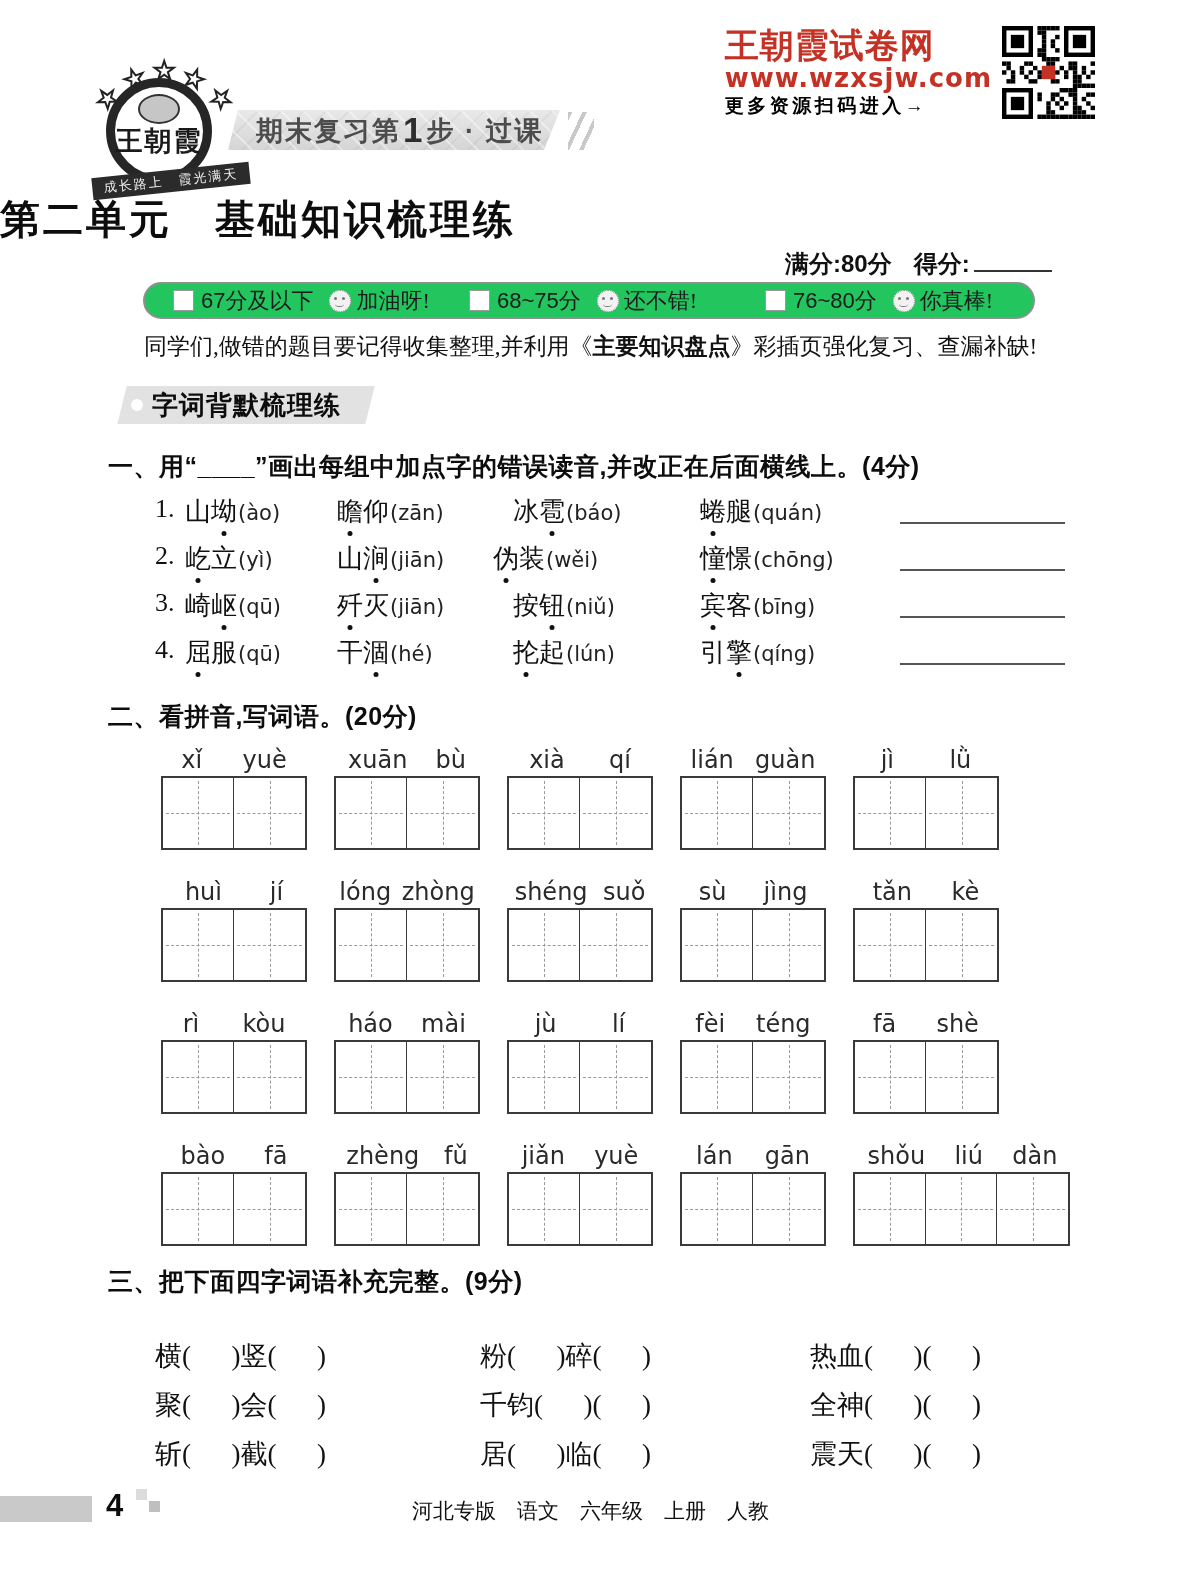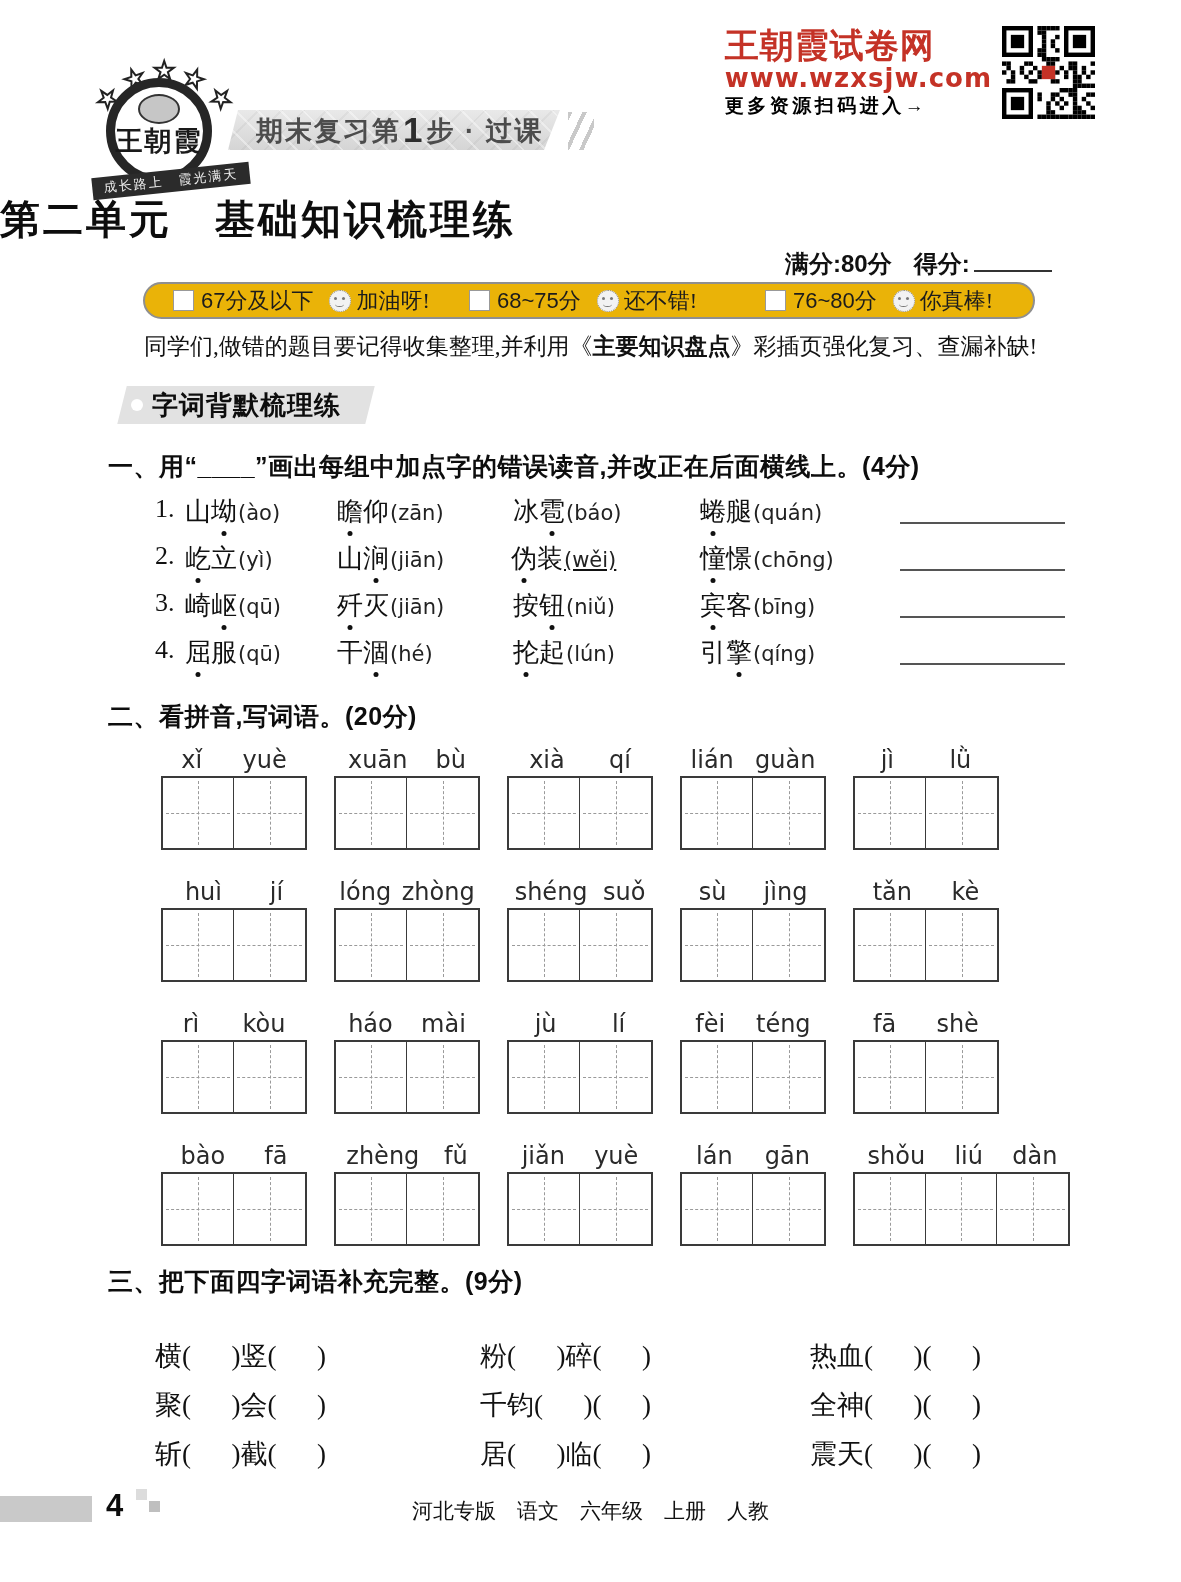"67分及以下" .score-band { background: #eab308 -> #22c55e }
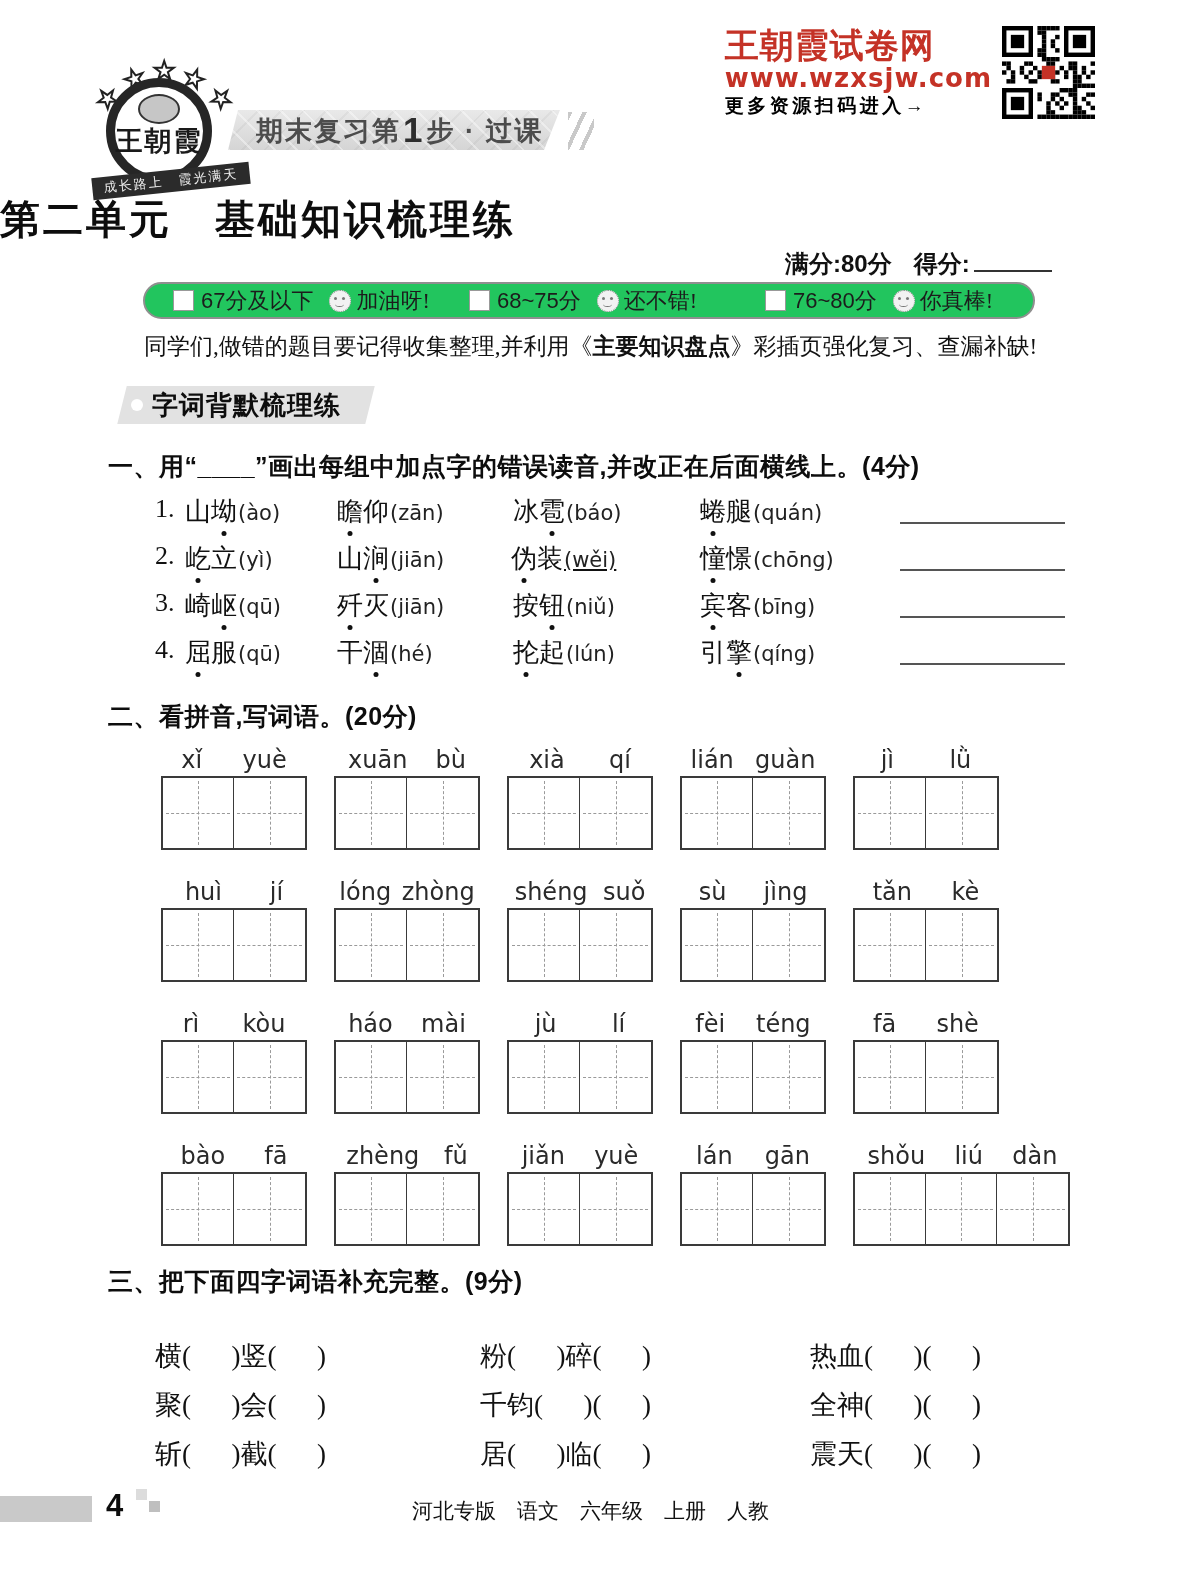"伪装(wěi)" span.q1-item { left: 356px -> 338px; text-decoration: underline -> none }
